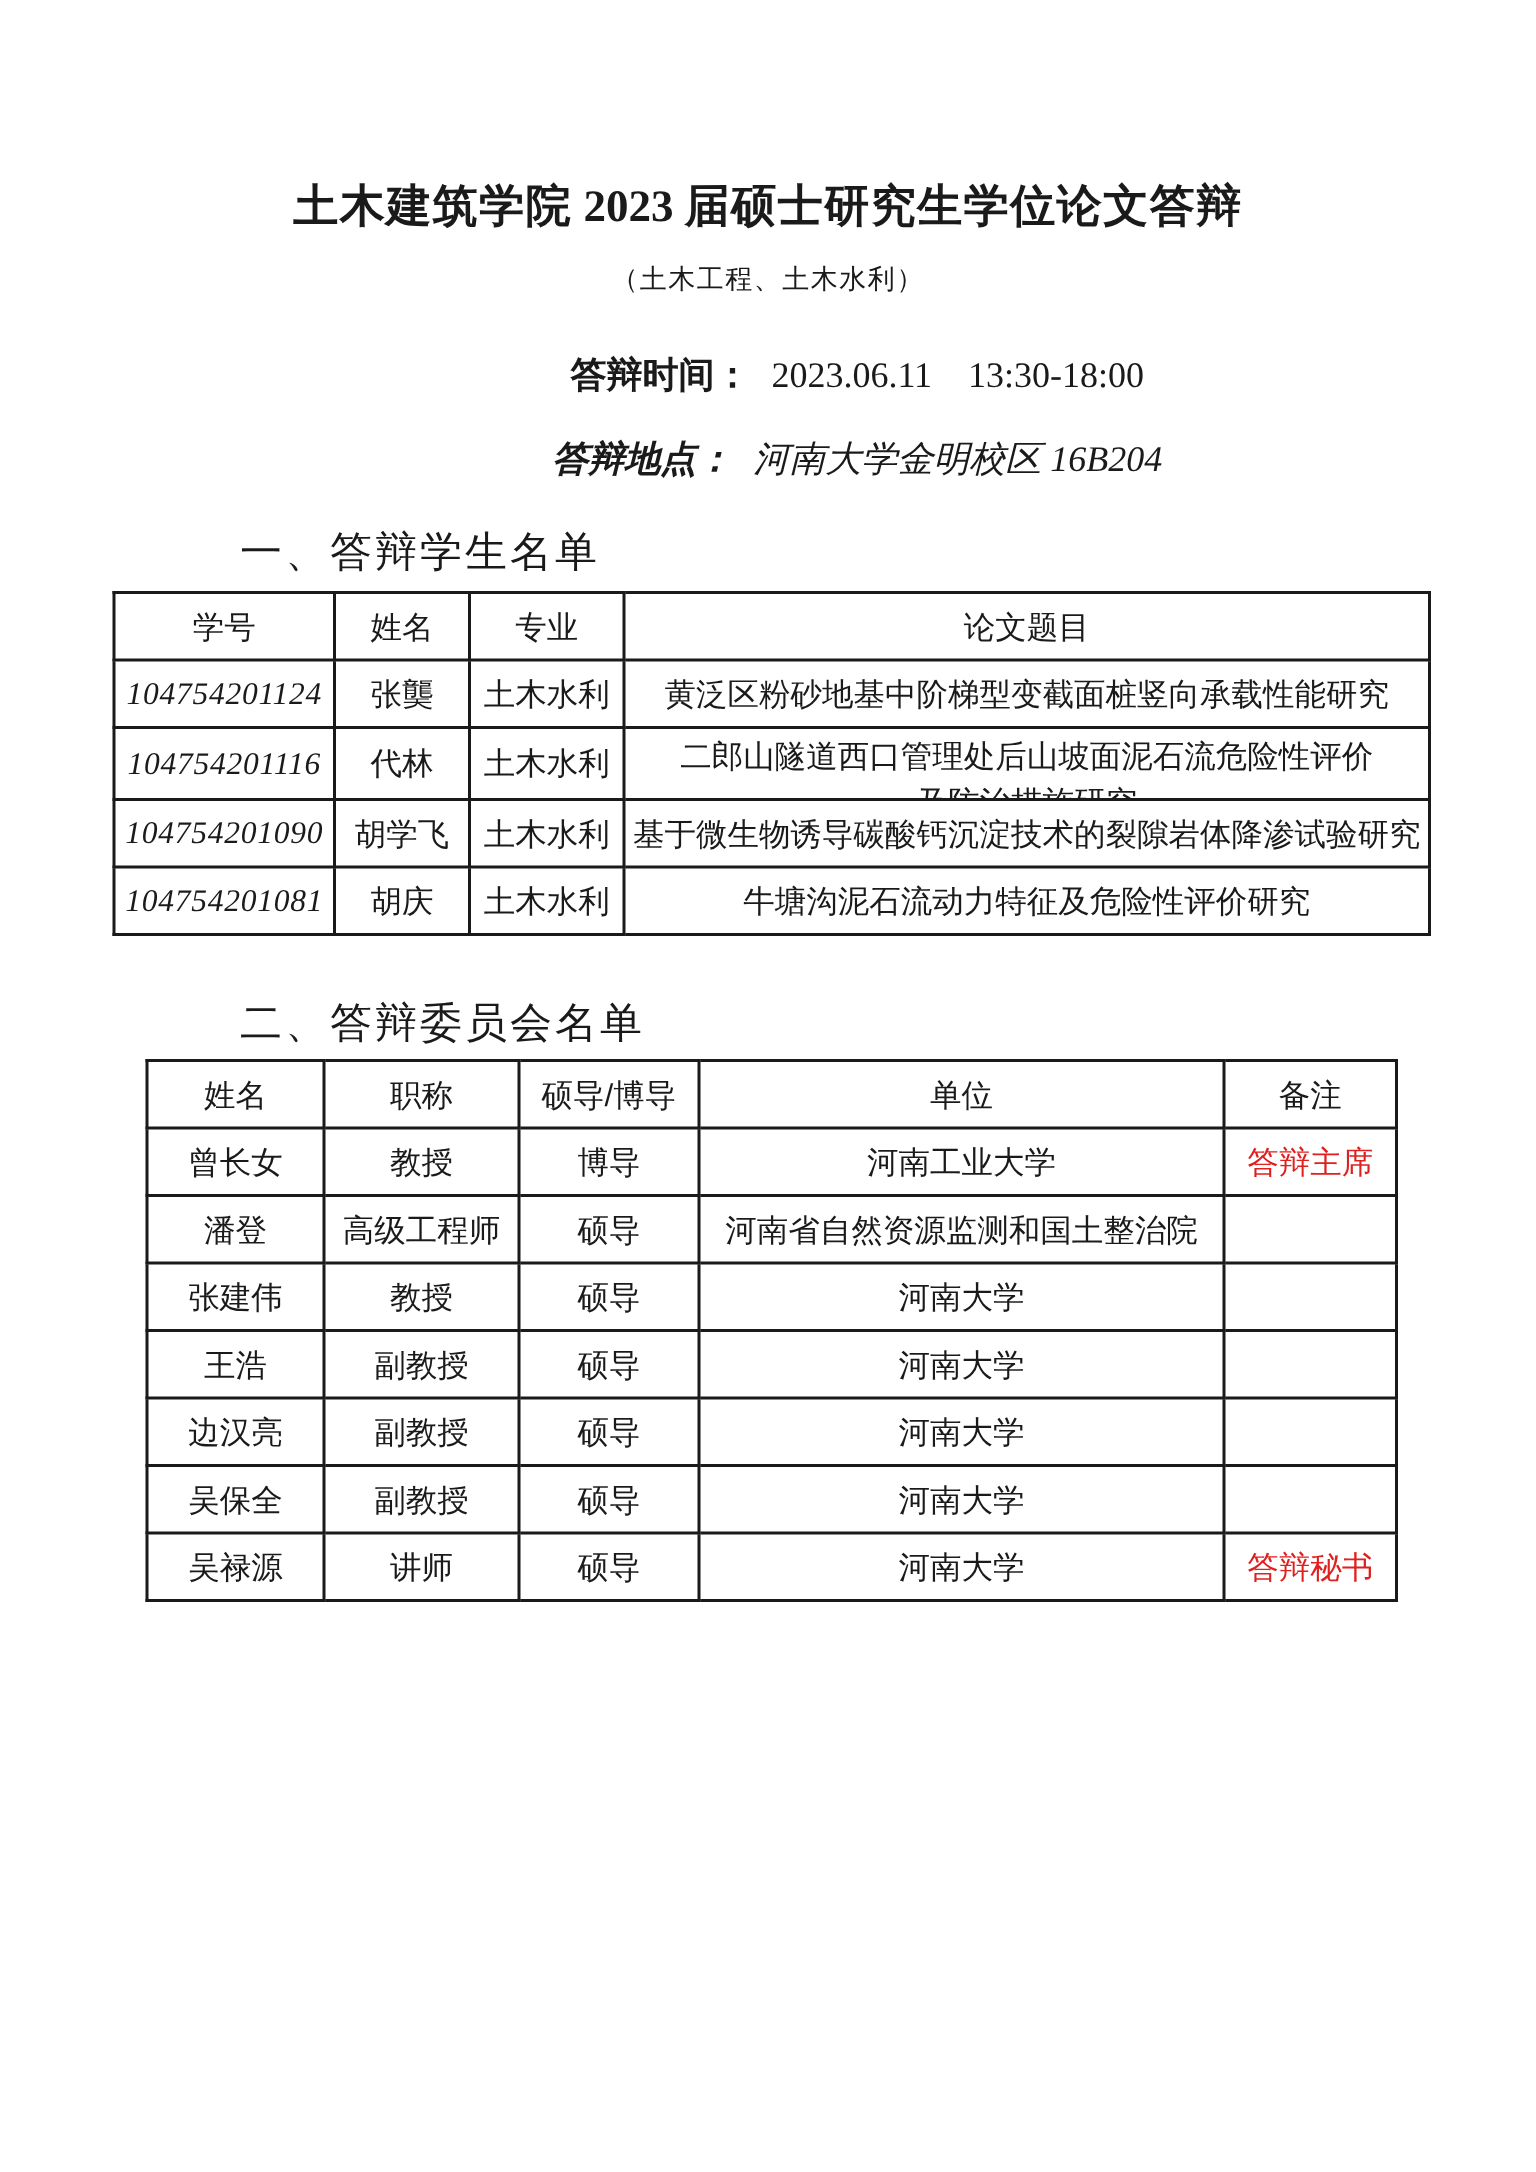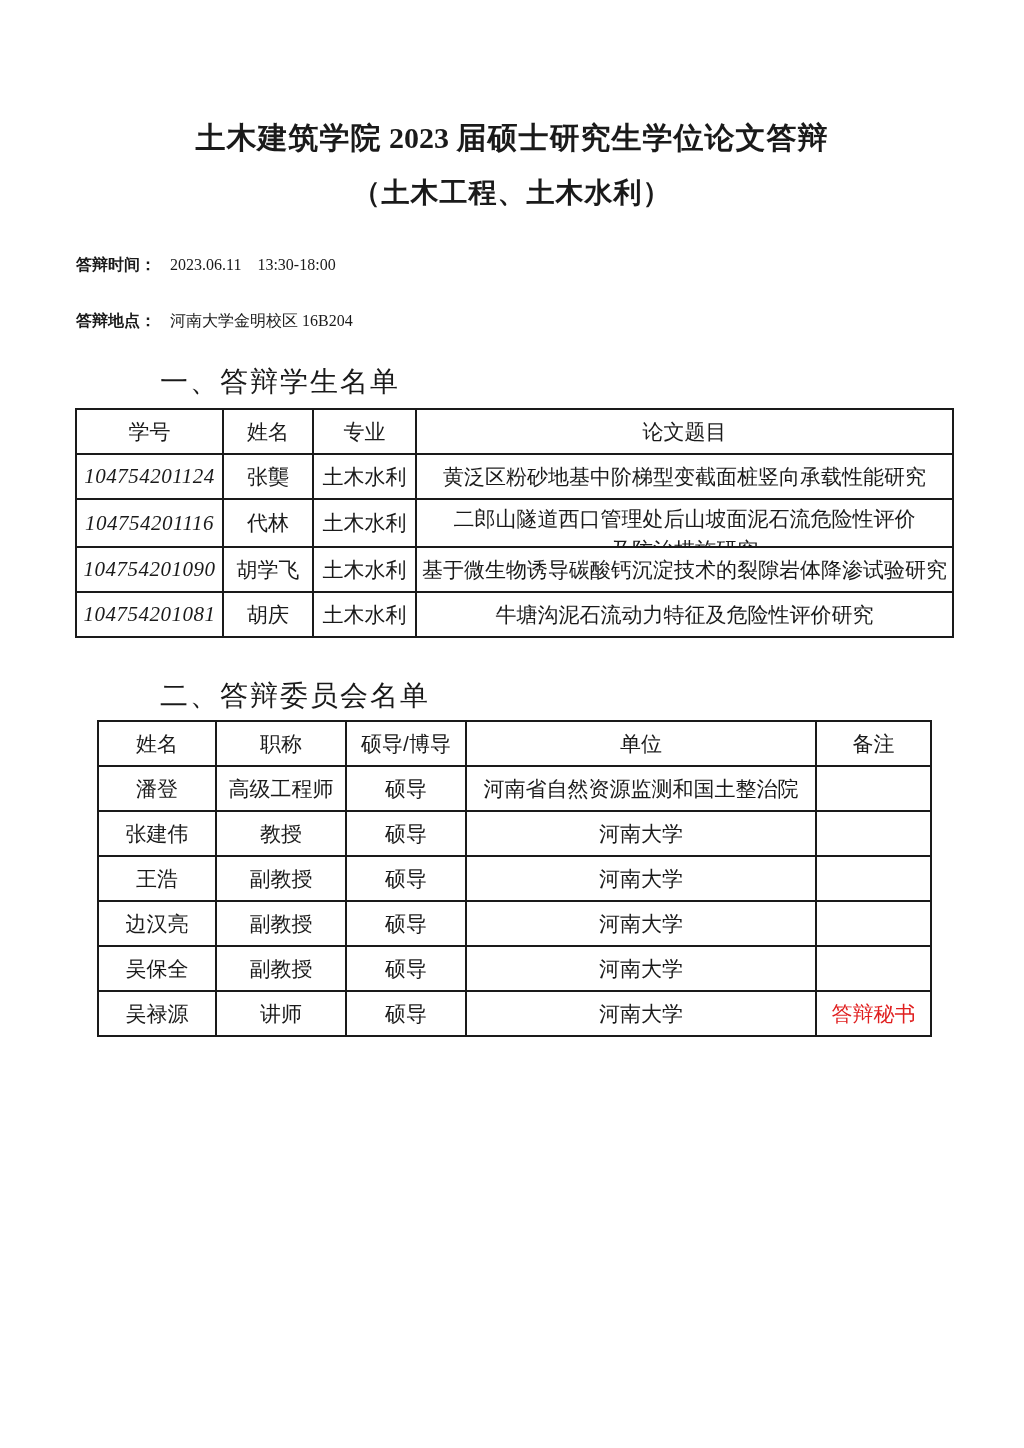"（土木工程、土木水利）" .doc-subtitle { font-size: 28px -> 18px; font-weight: bold -> normal }
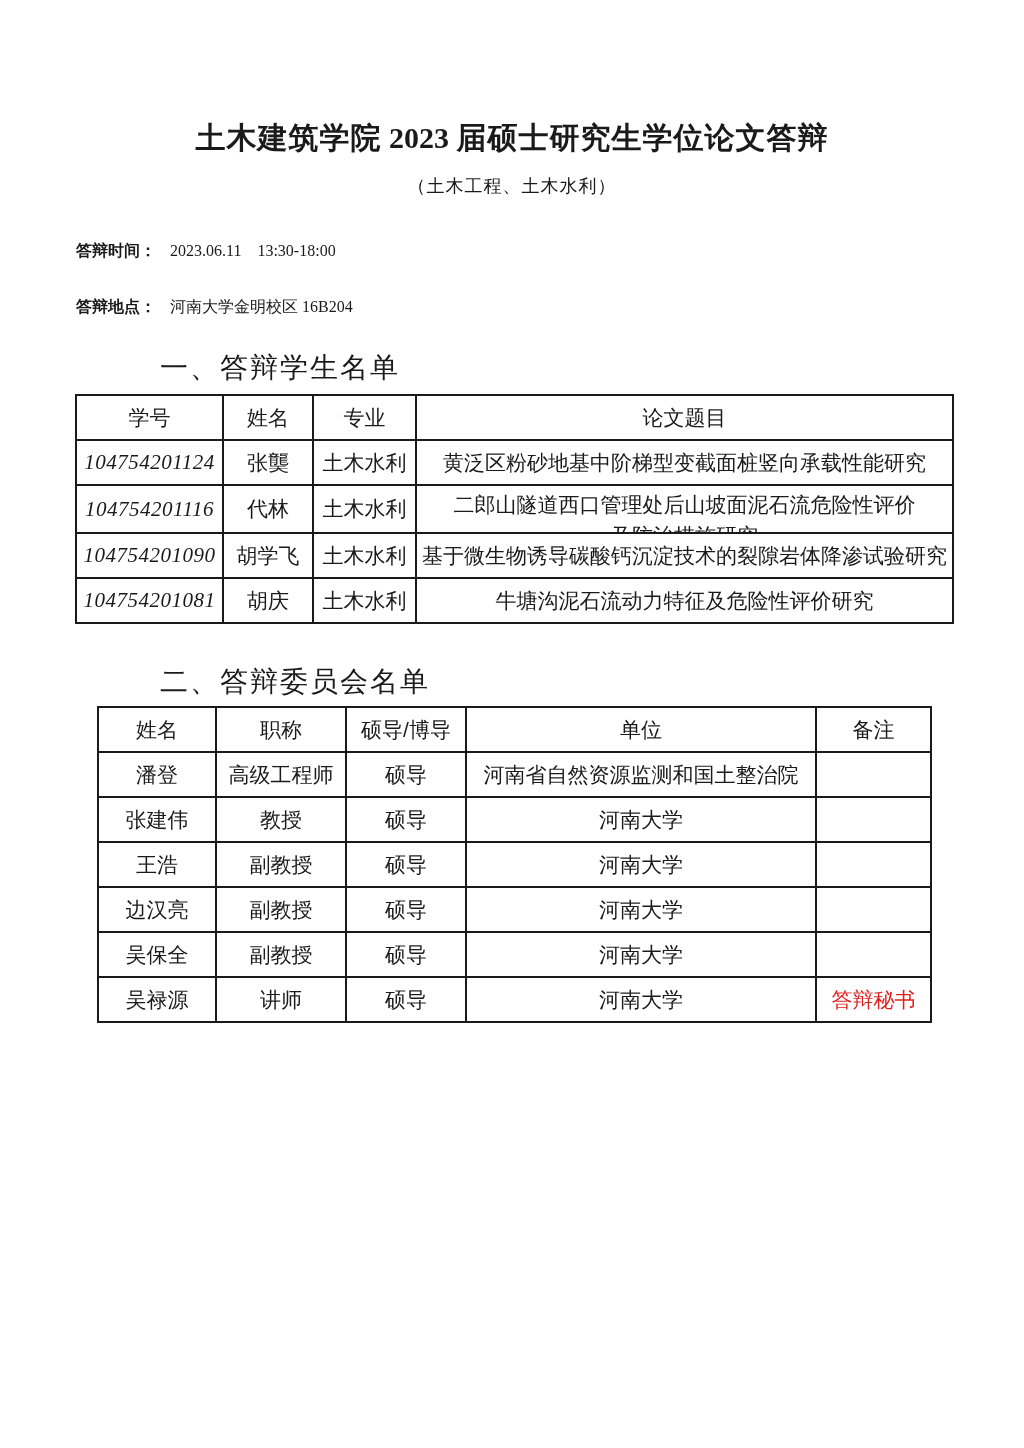"答辩时间： 2023.06.11 13:30-18:00" .info-line { font-size: 16px -> 24px; margin: 38px 0 0 76px -> 38px 0 0 119px; text-align: none -> center }
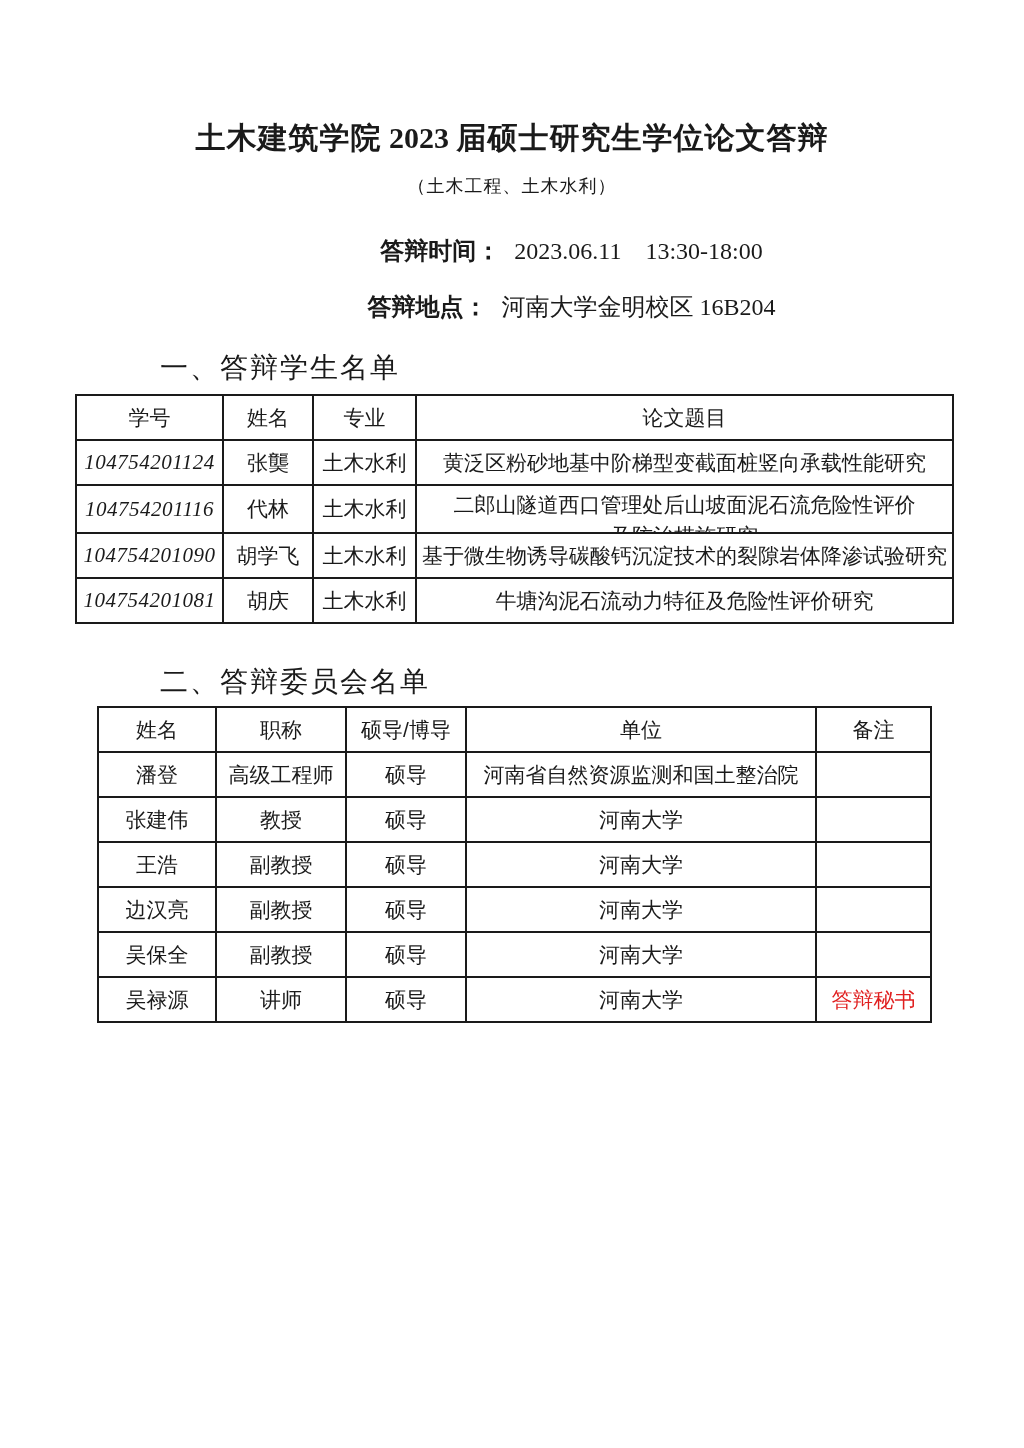"答辩地点： 河南大学金明校区 16B204" .info-line + .info-line { font-style: none -> italic }
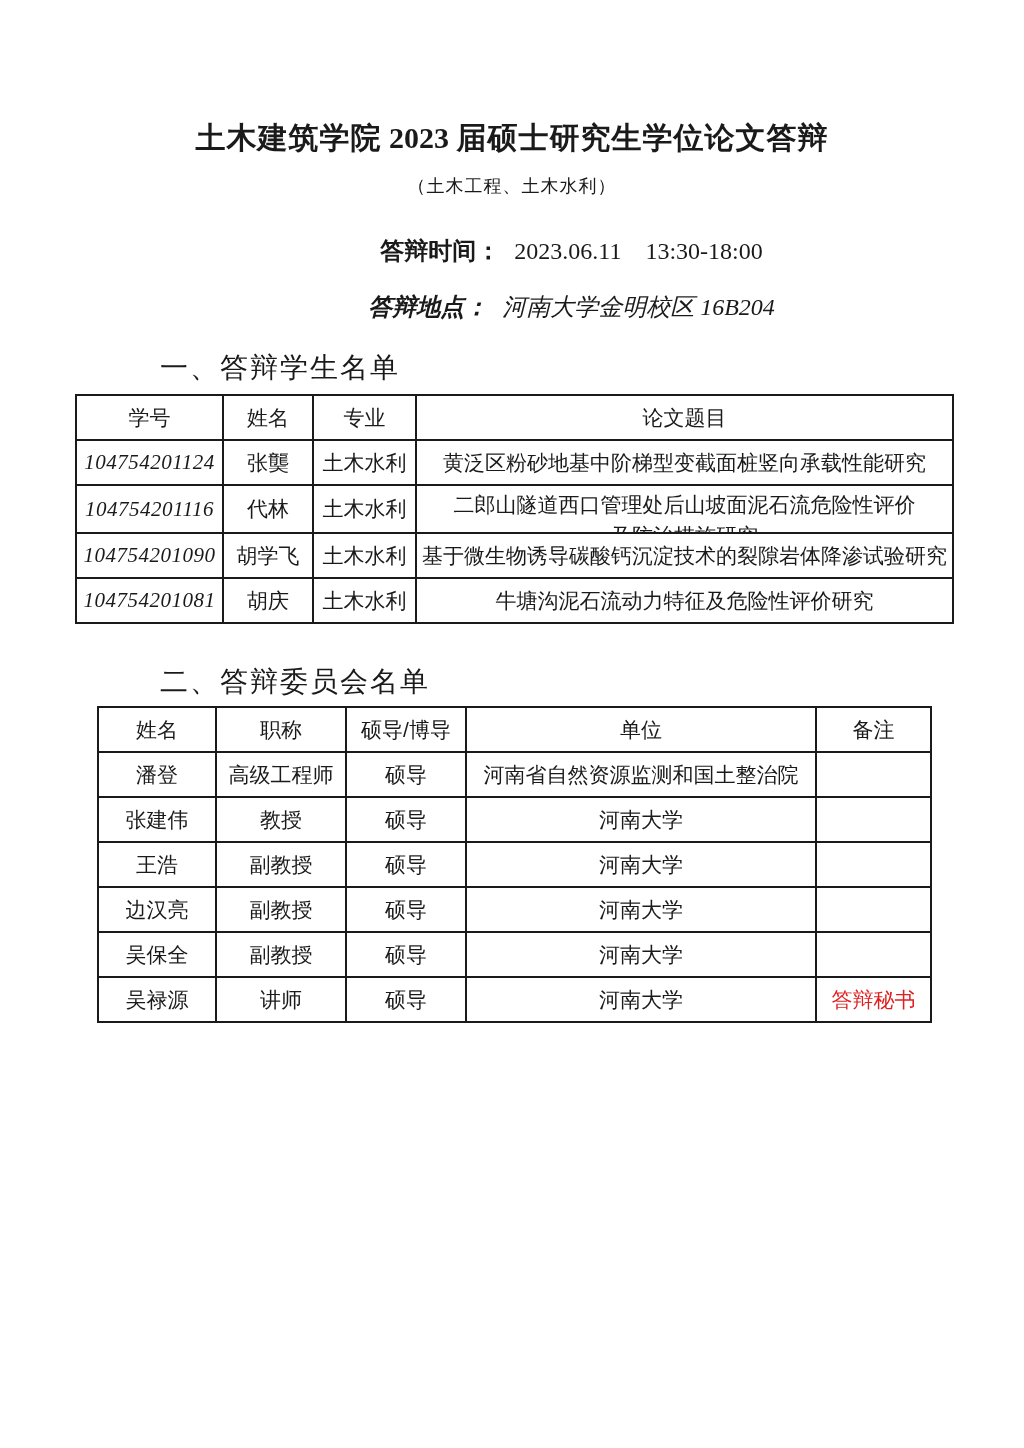"曾长女" tr { html: none -> <tr> <td>曾长女</td> <td>教授</td> <td>博导</td> <td>河南工业大学</td> <td>答辩主席</td> </tr> }
